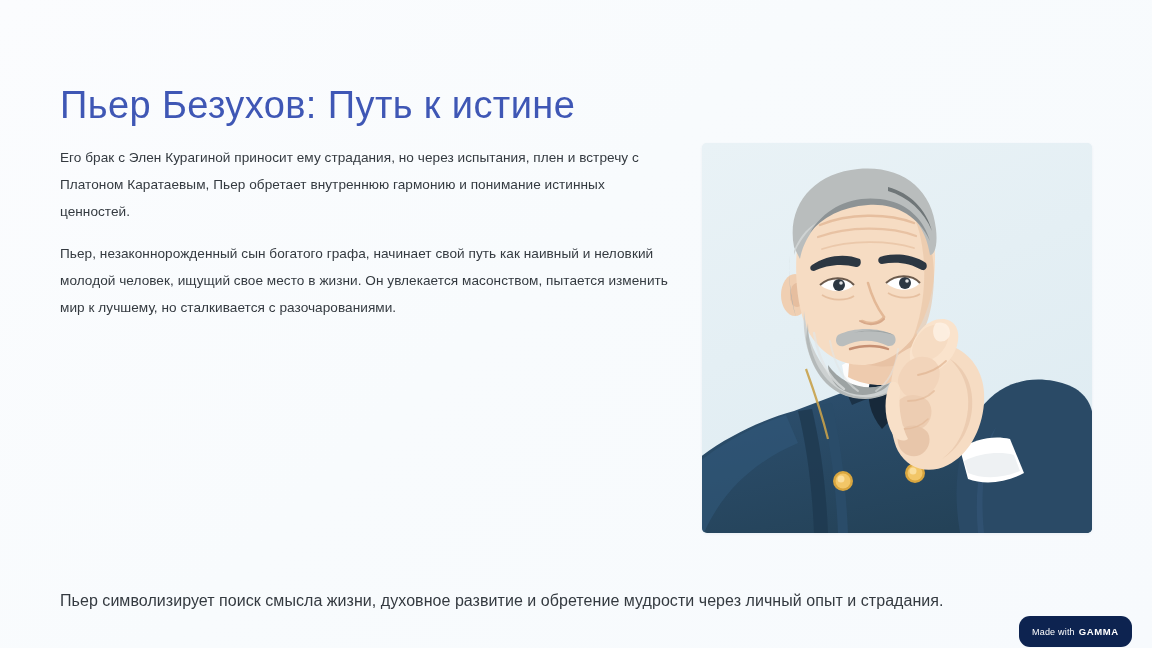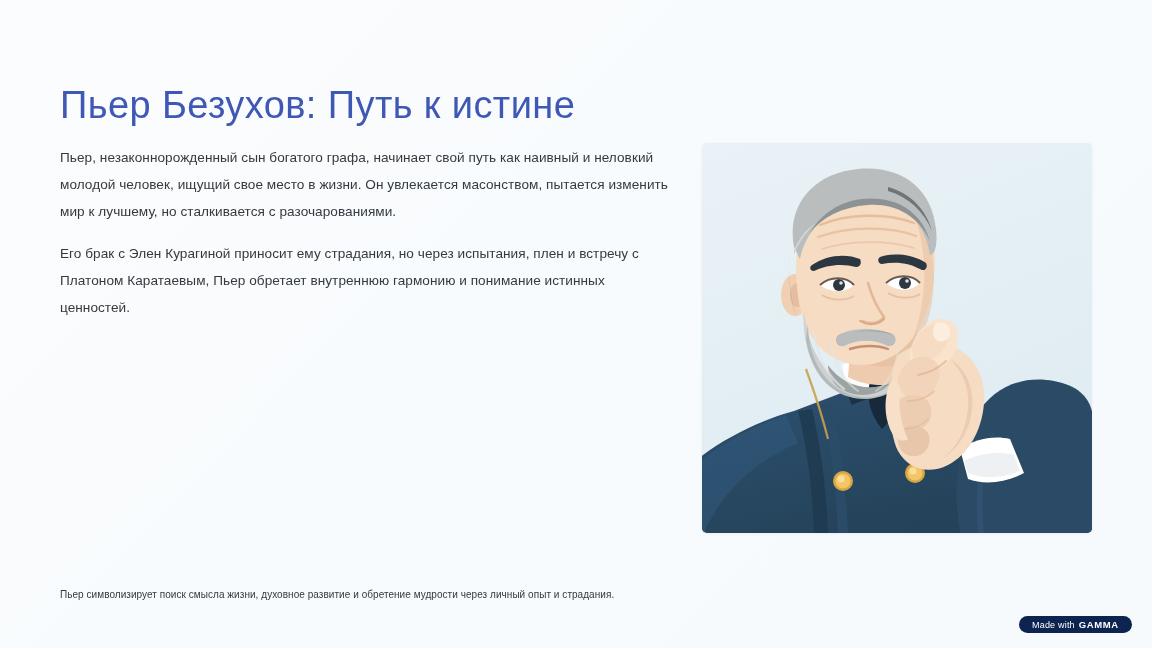"Пьер, незаконнорожденный сын богатого" p.body-paragraph { order: before "Его брак с Элен Курагиной" -> after "Его брак с Элен Курагиной" }
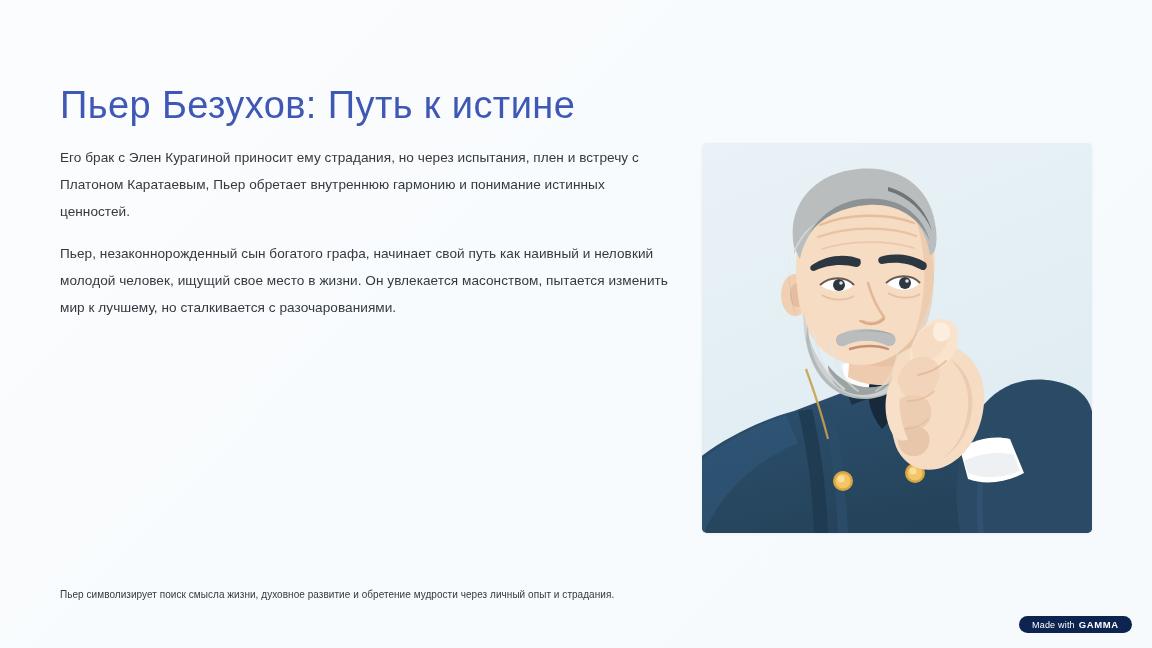"Пьер символизирует поиск смысла жизни," .slide-caption { font-size: 10px -> 16px }
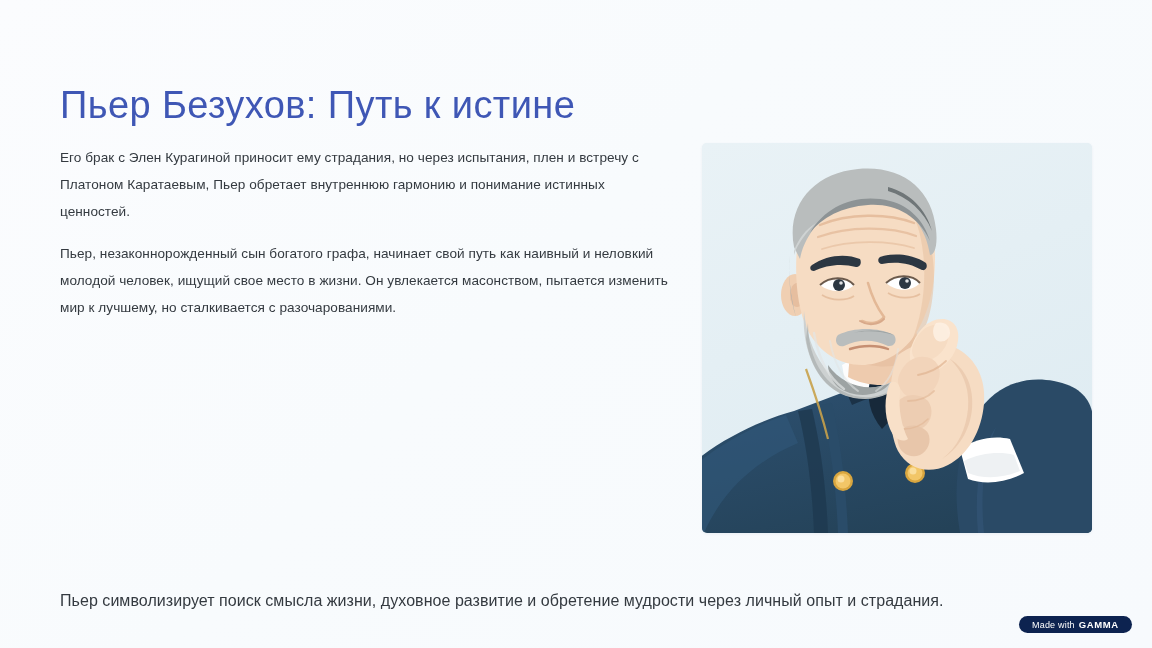"Made with" .gamma-badge { height: 17px -> 31px }
